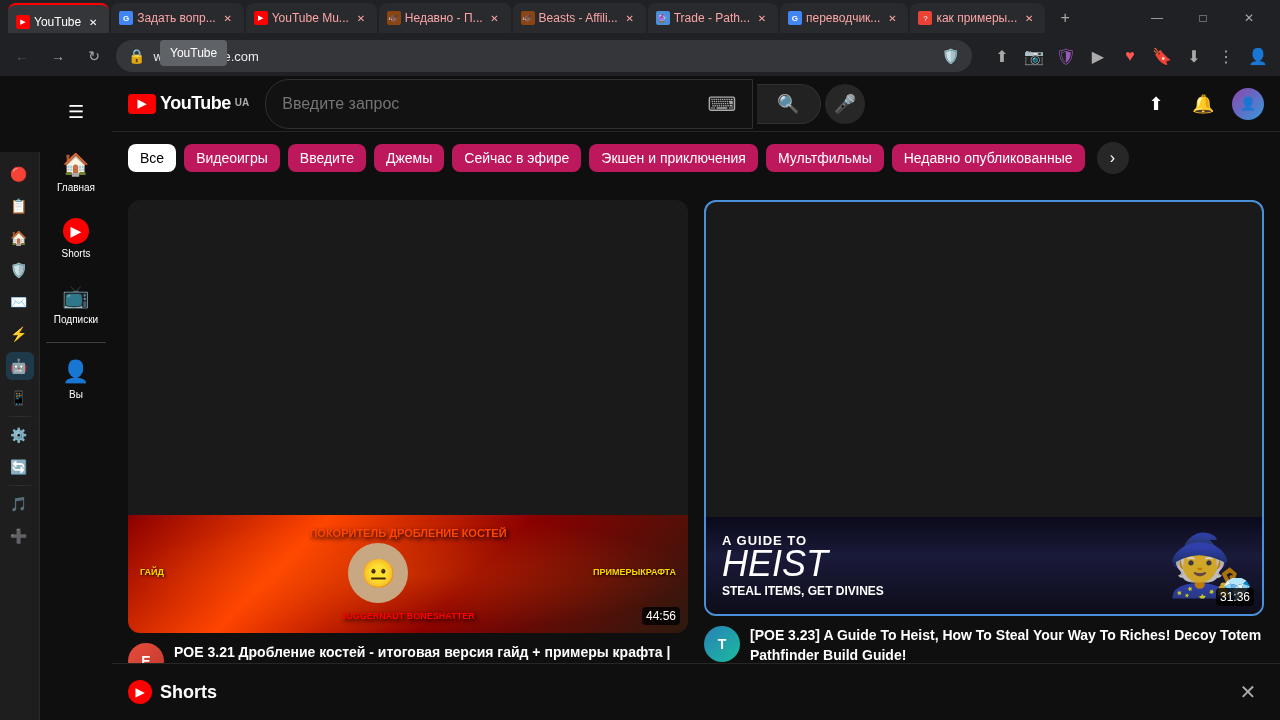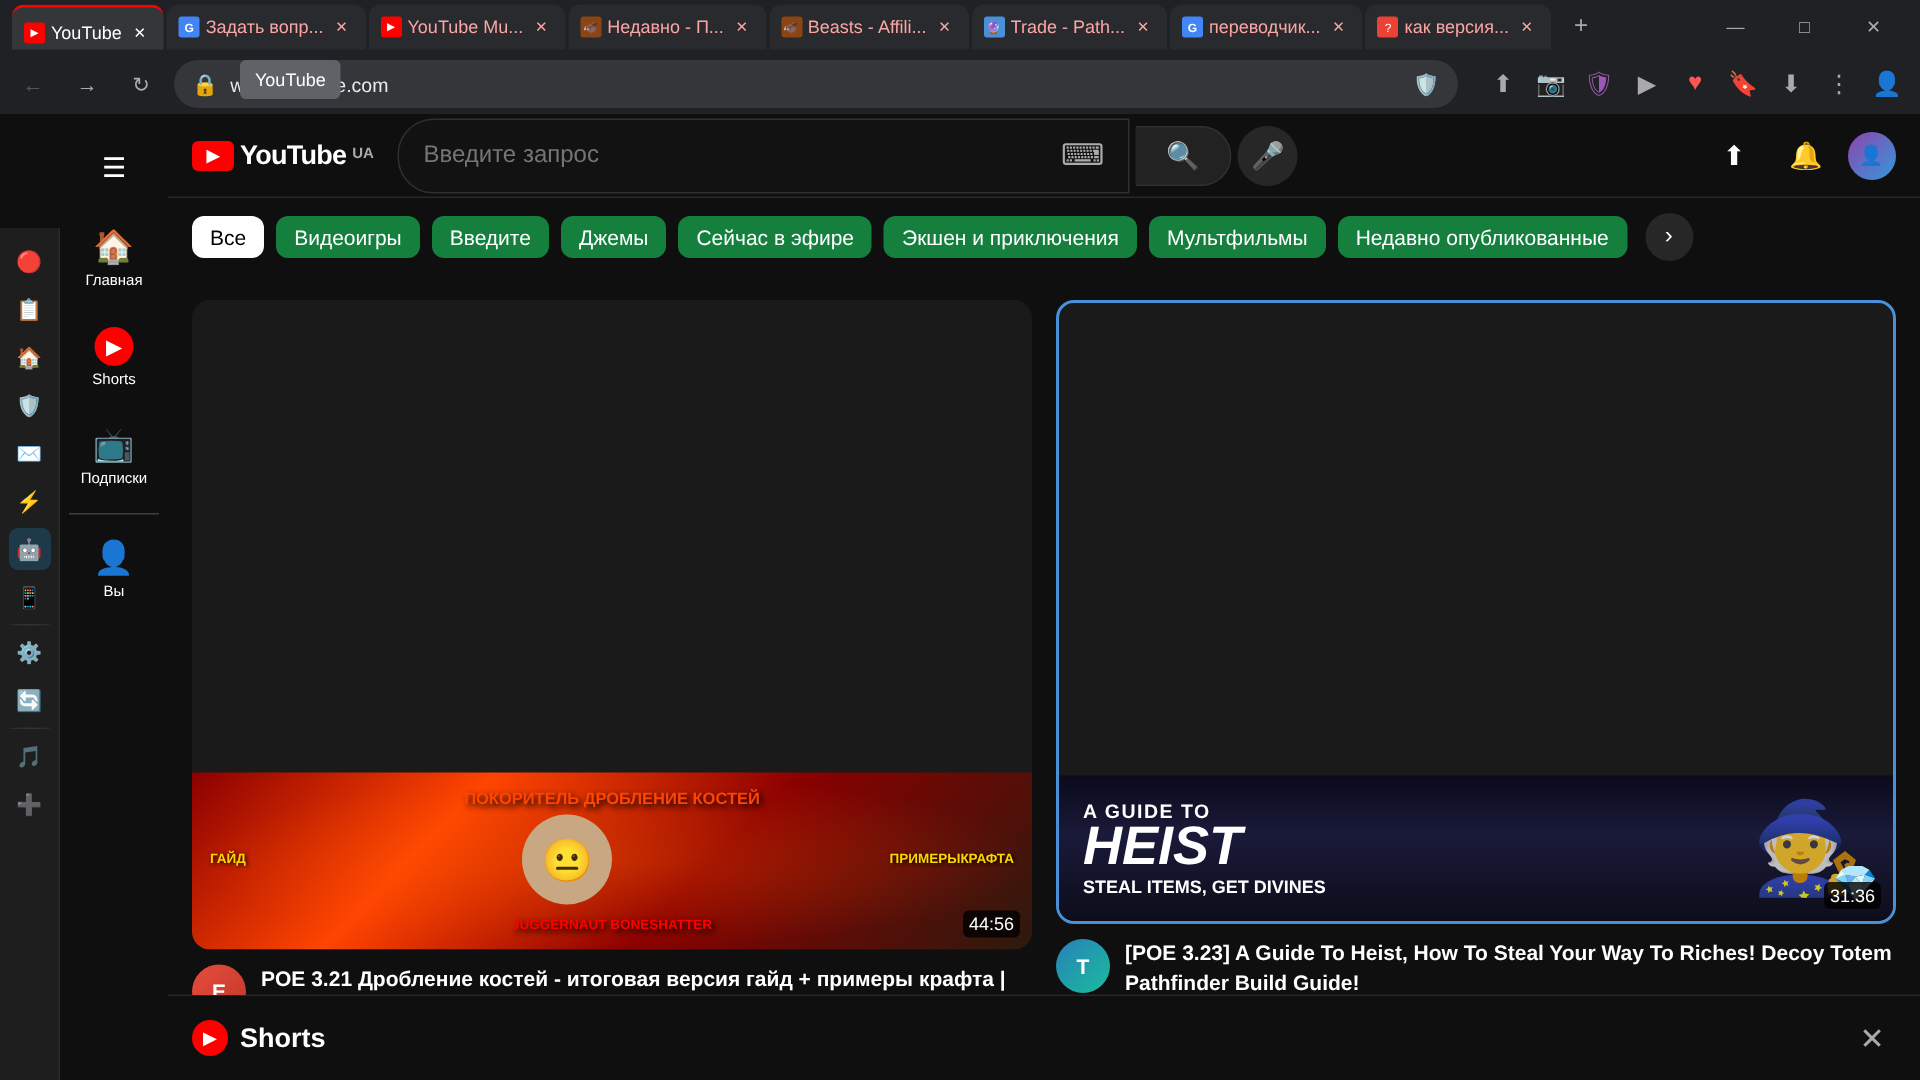"как версия..." span.tab-label { text: версия -> примеры }
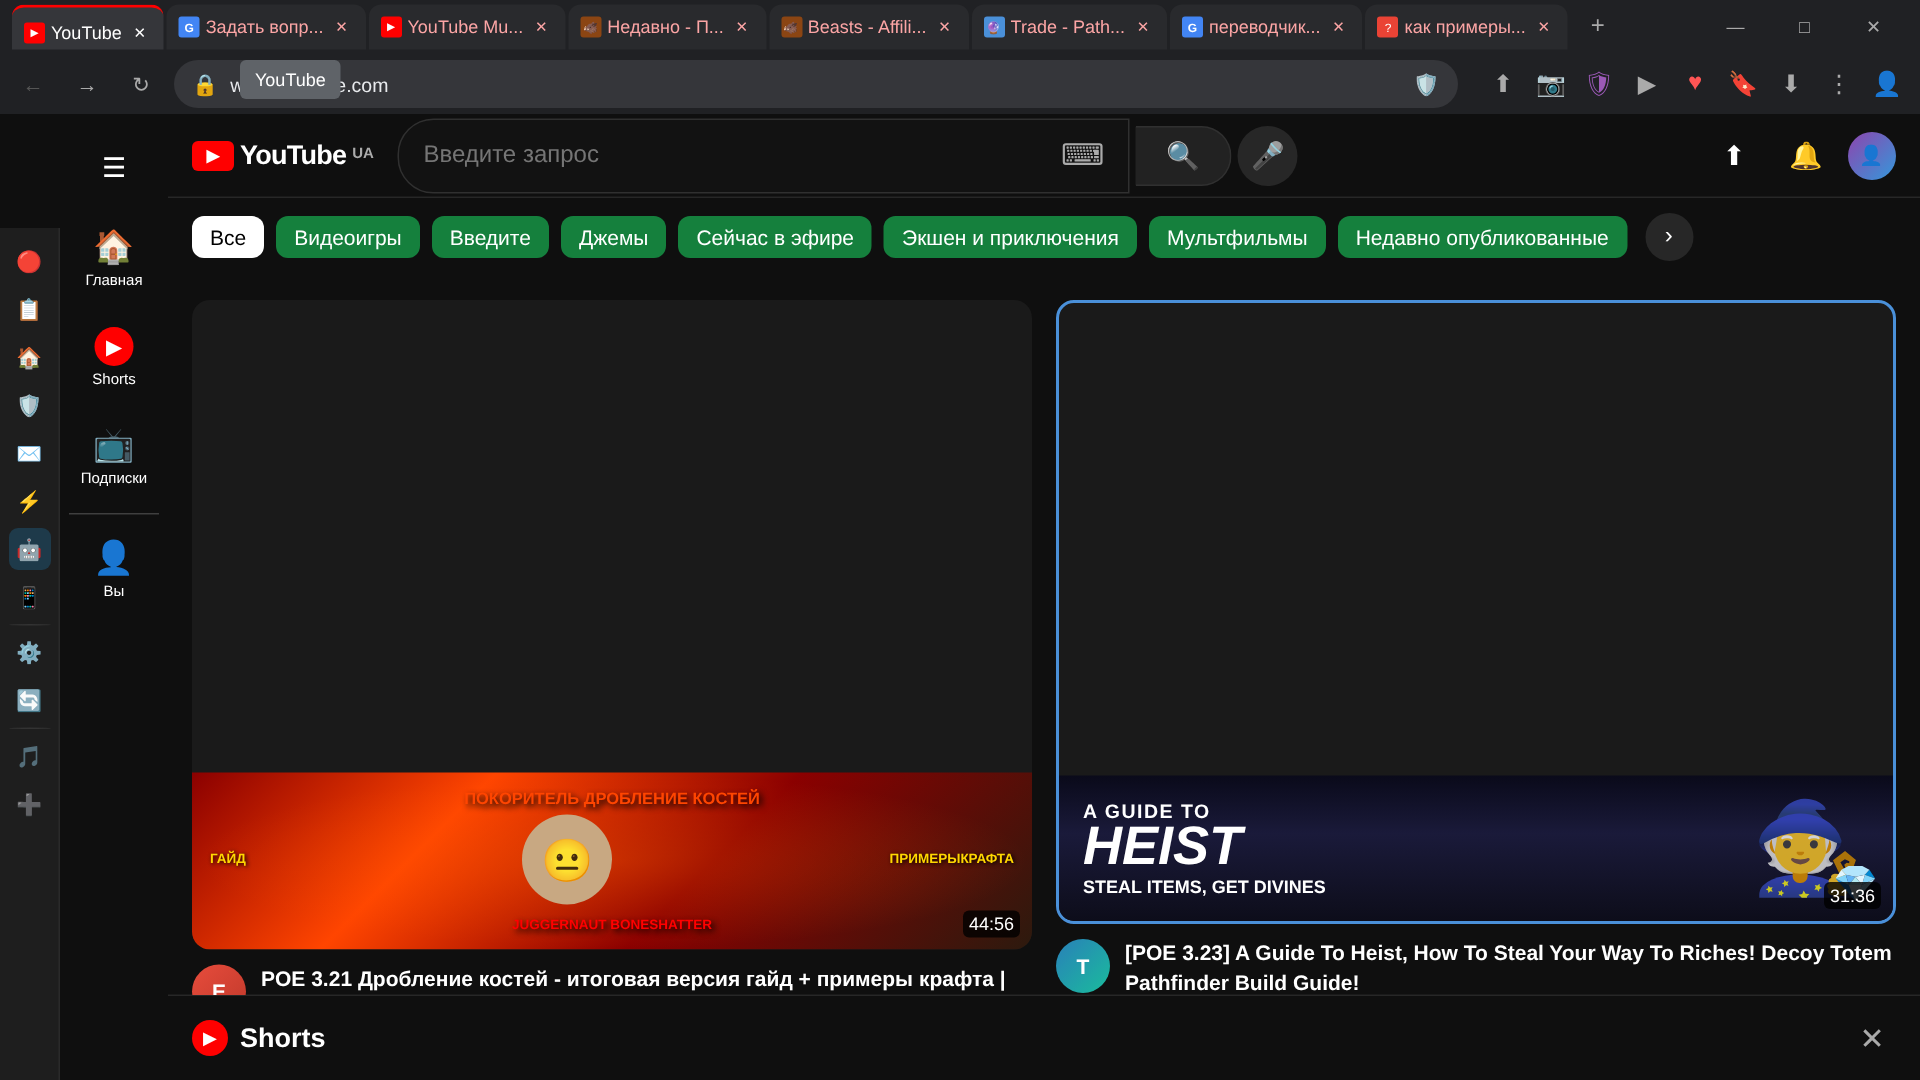"Видеоигры" .filter-chip.inactive { background: #15803d -> #be185d }
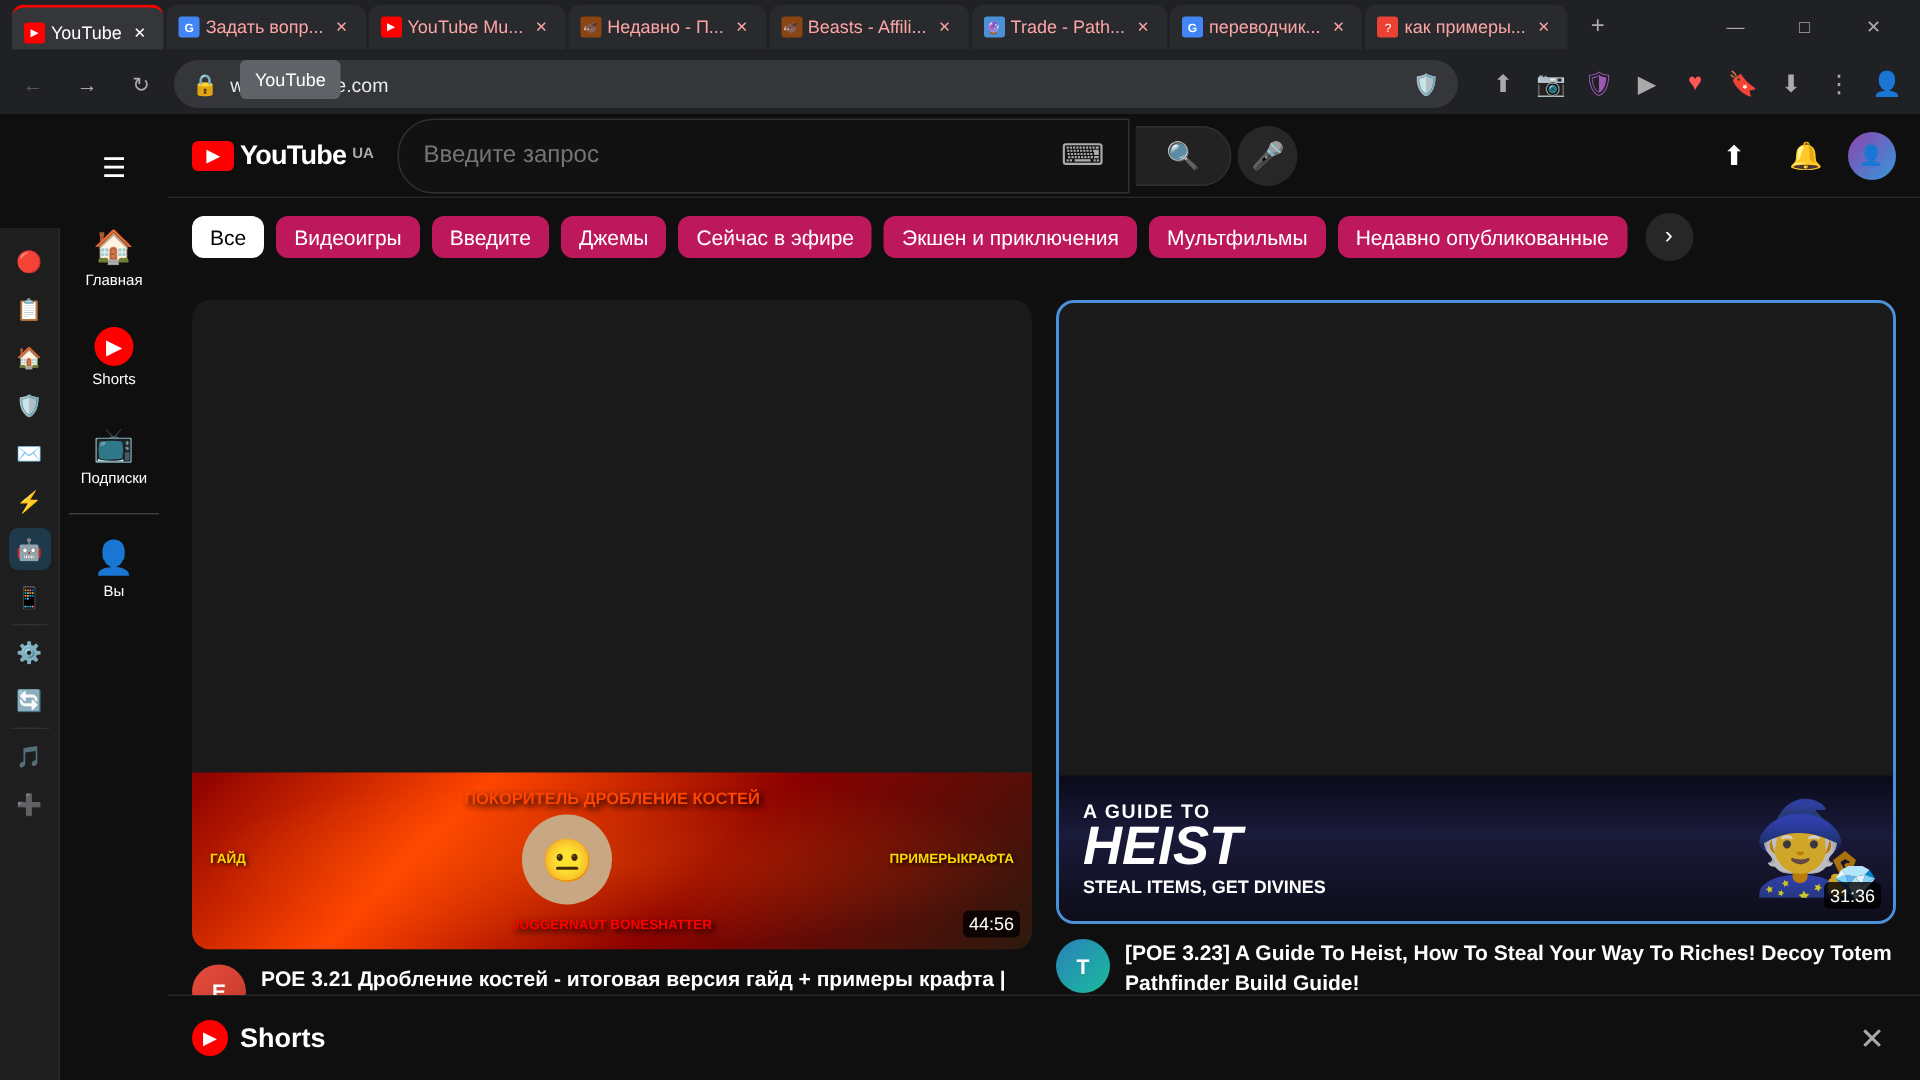"HEIST" .heist-main { font-weight: 700 -> 400 }
